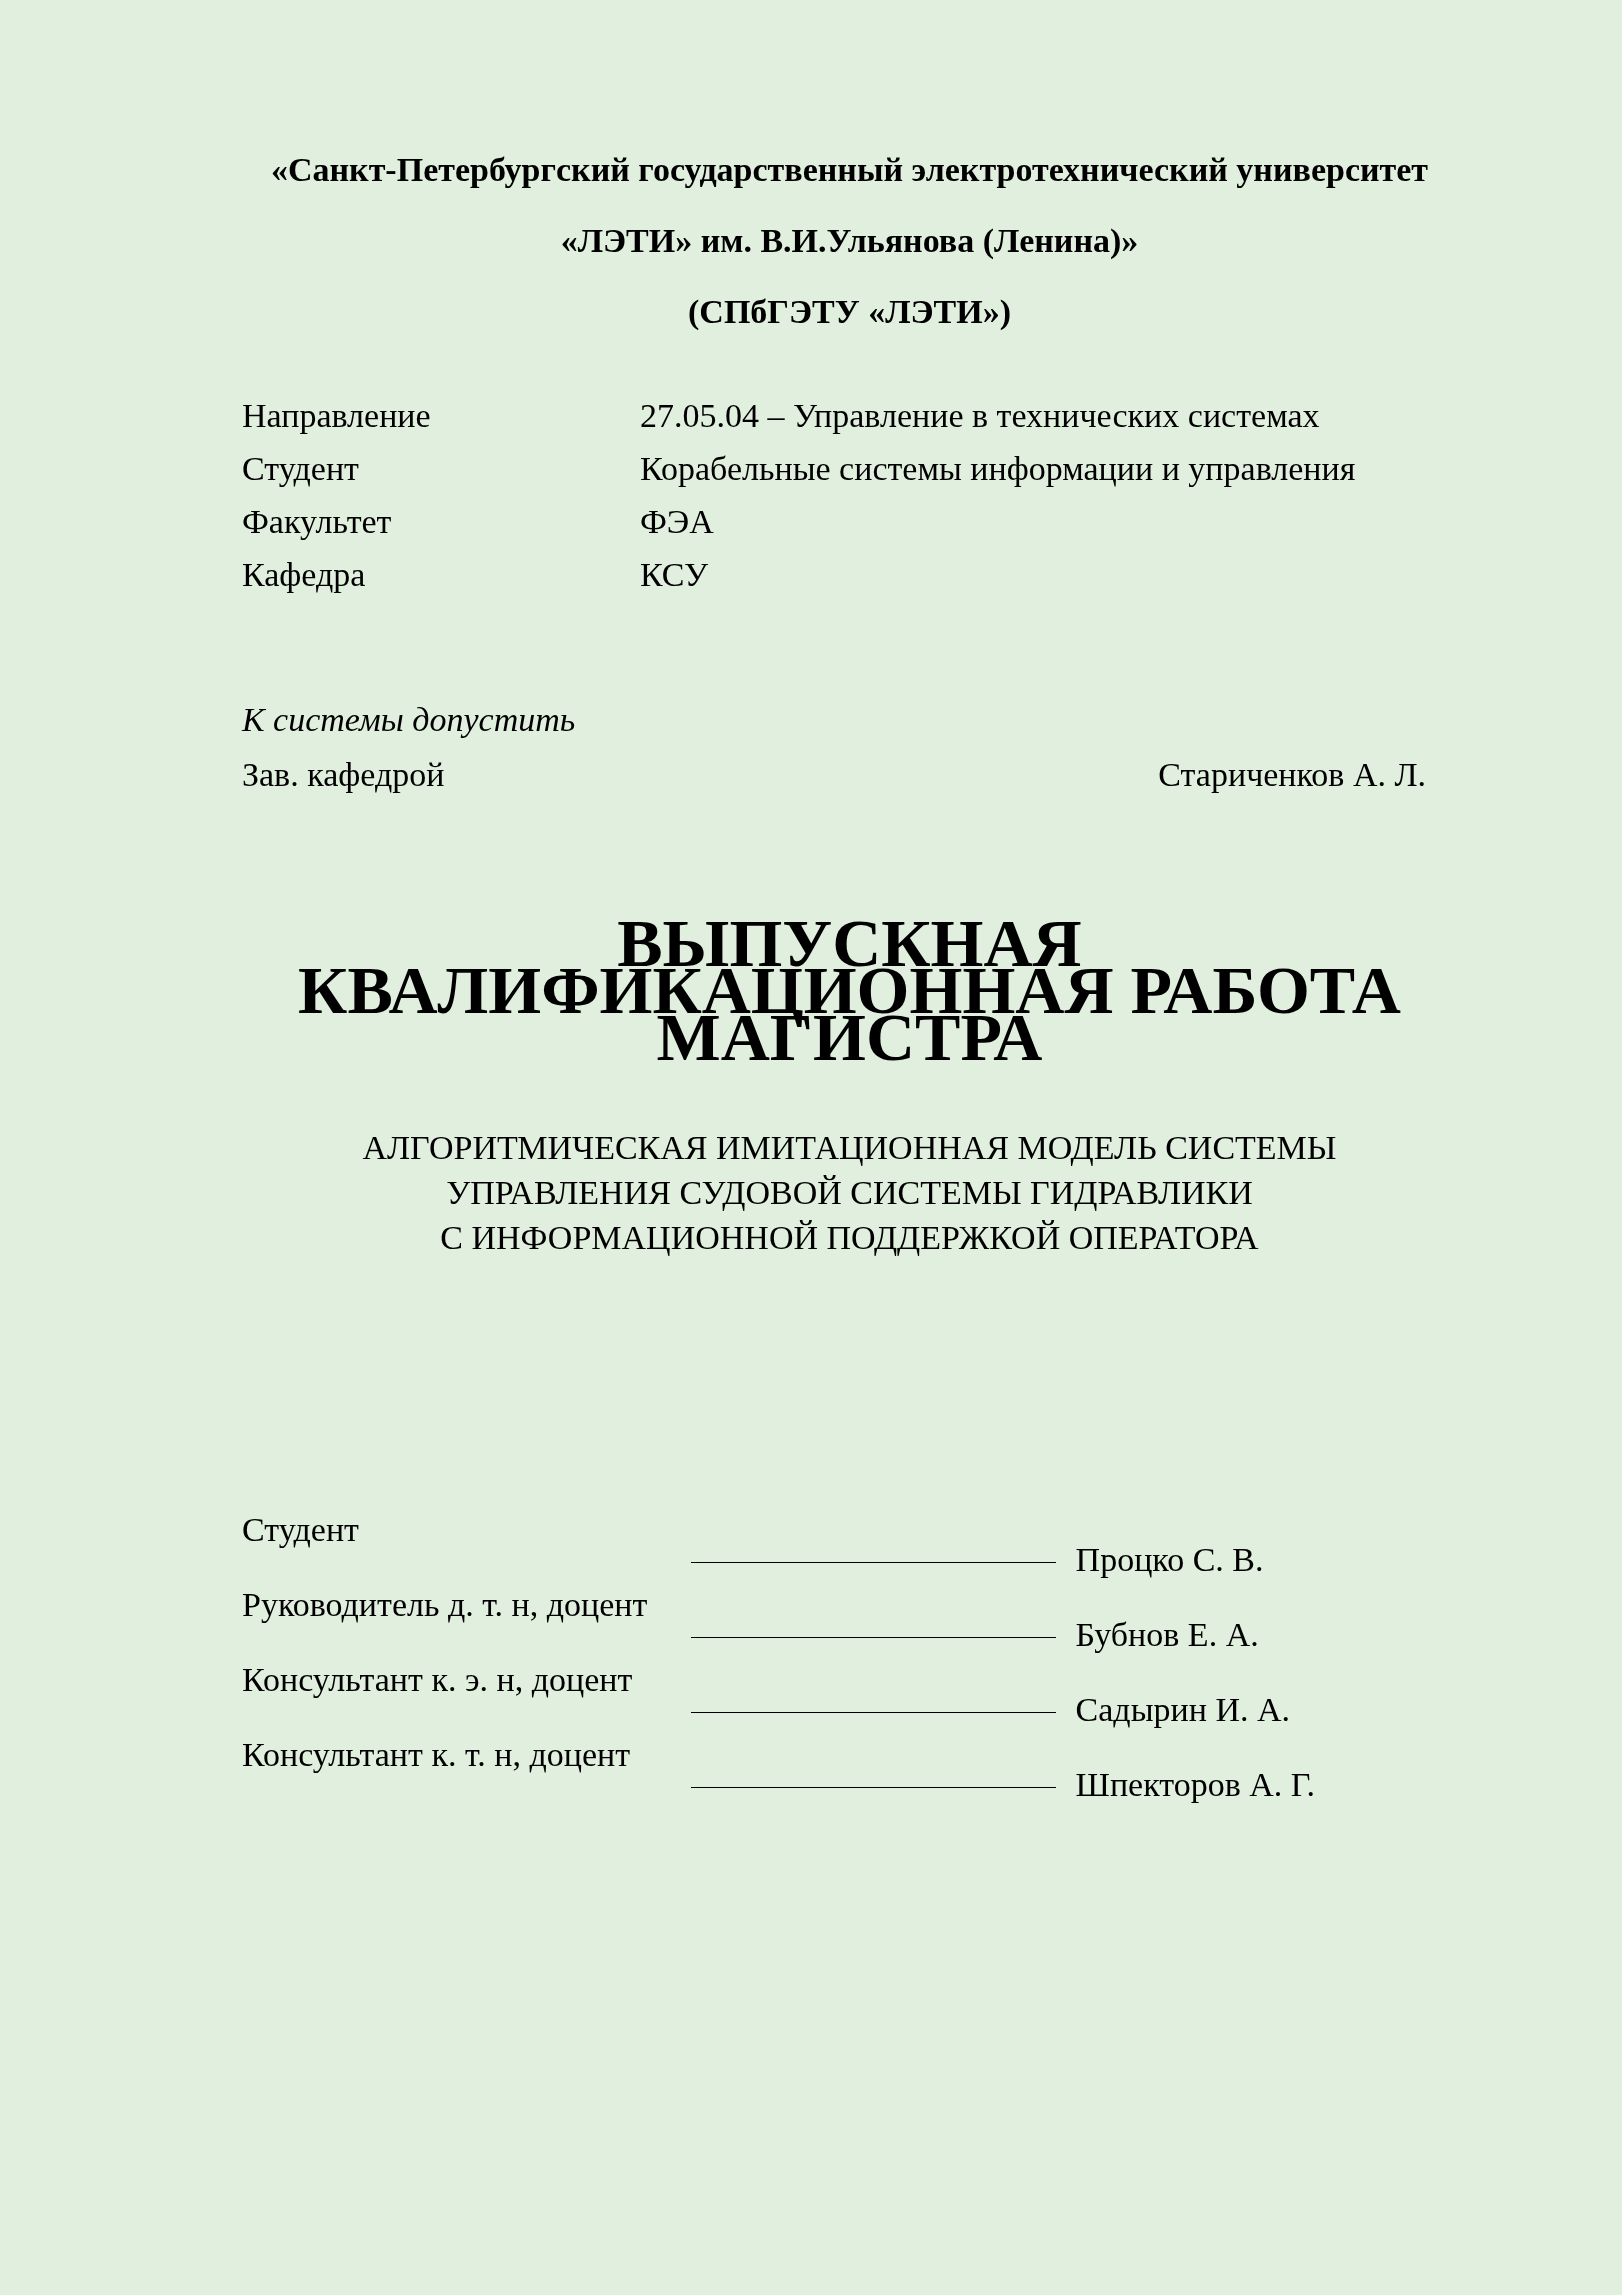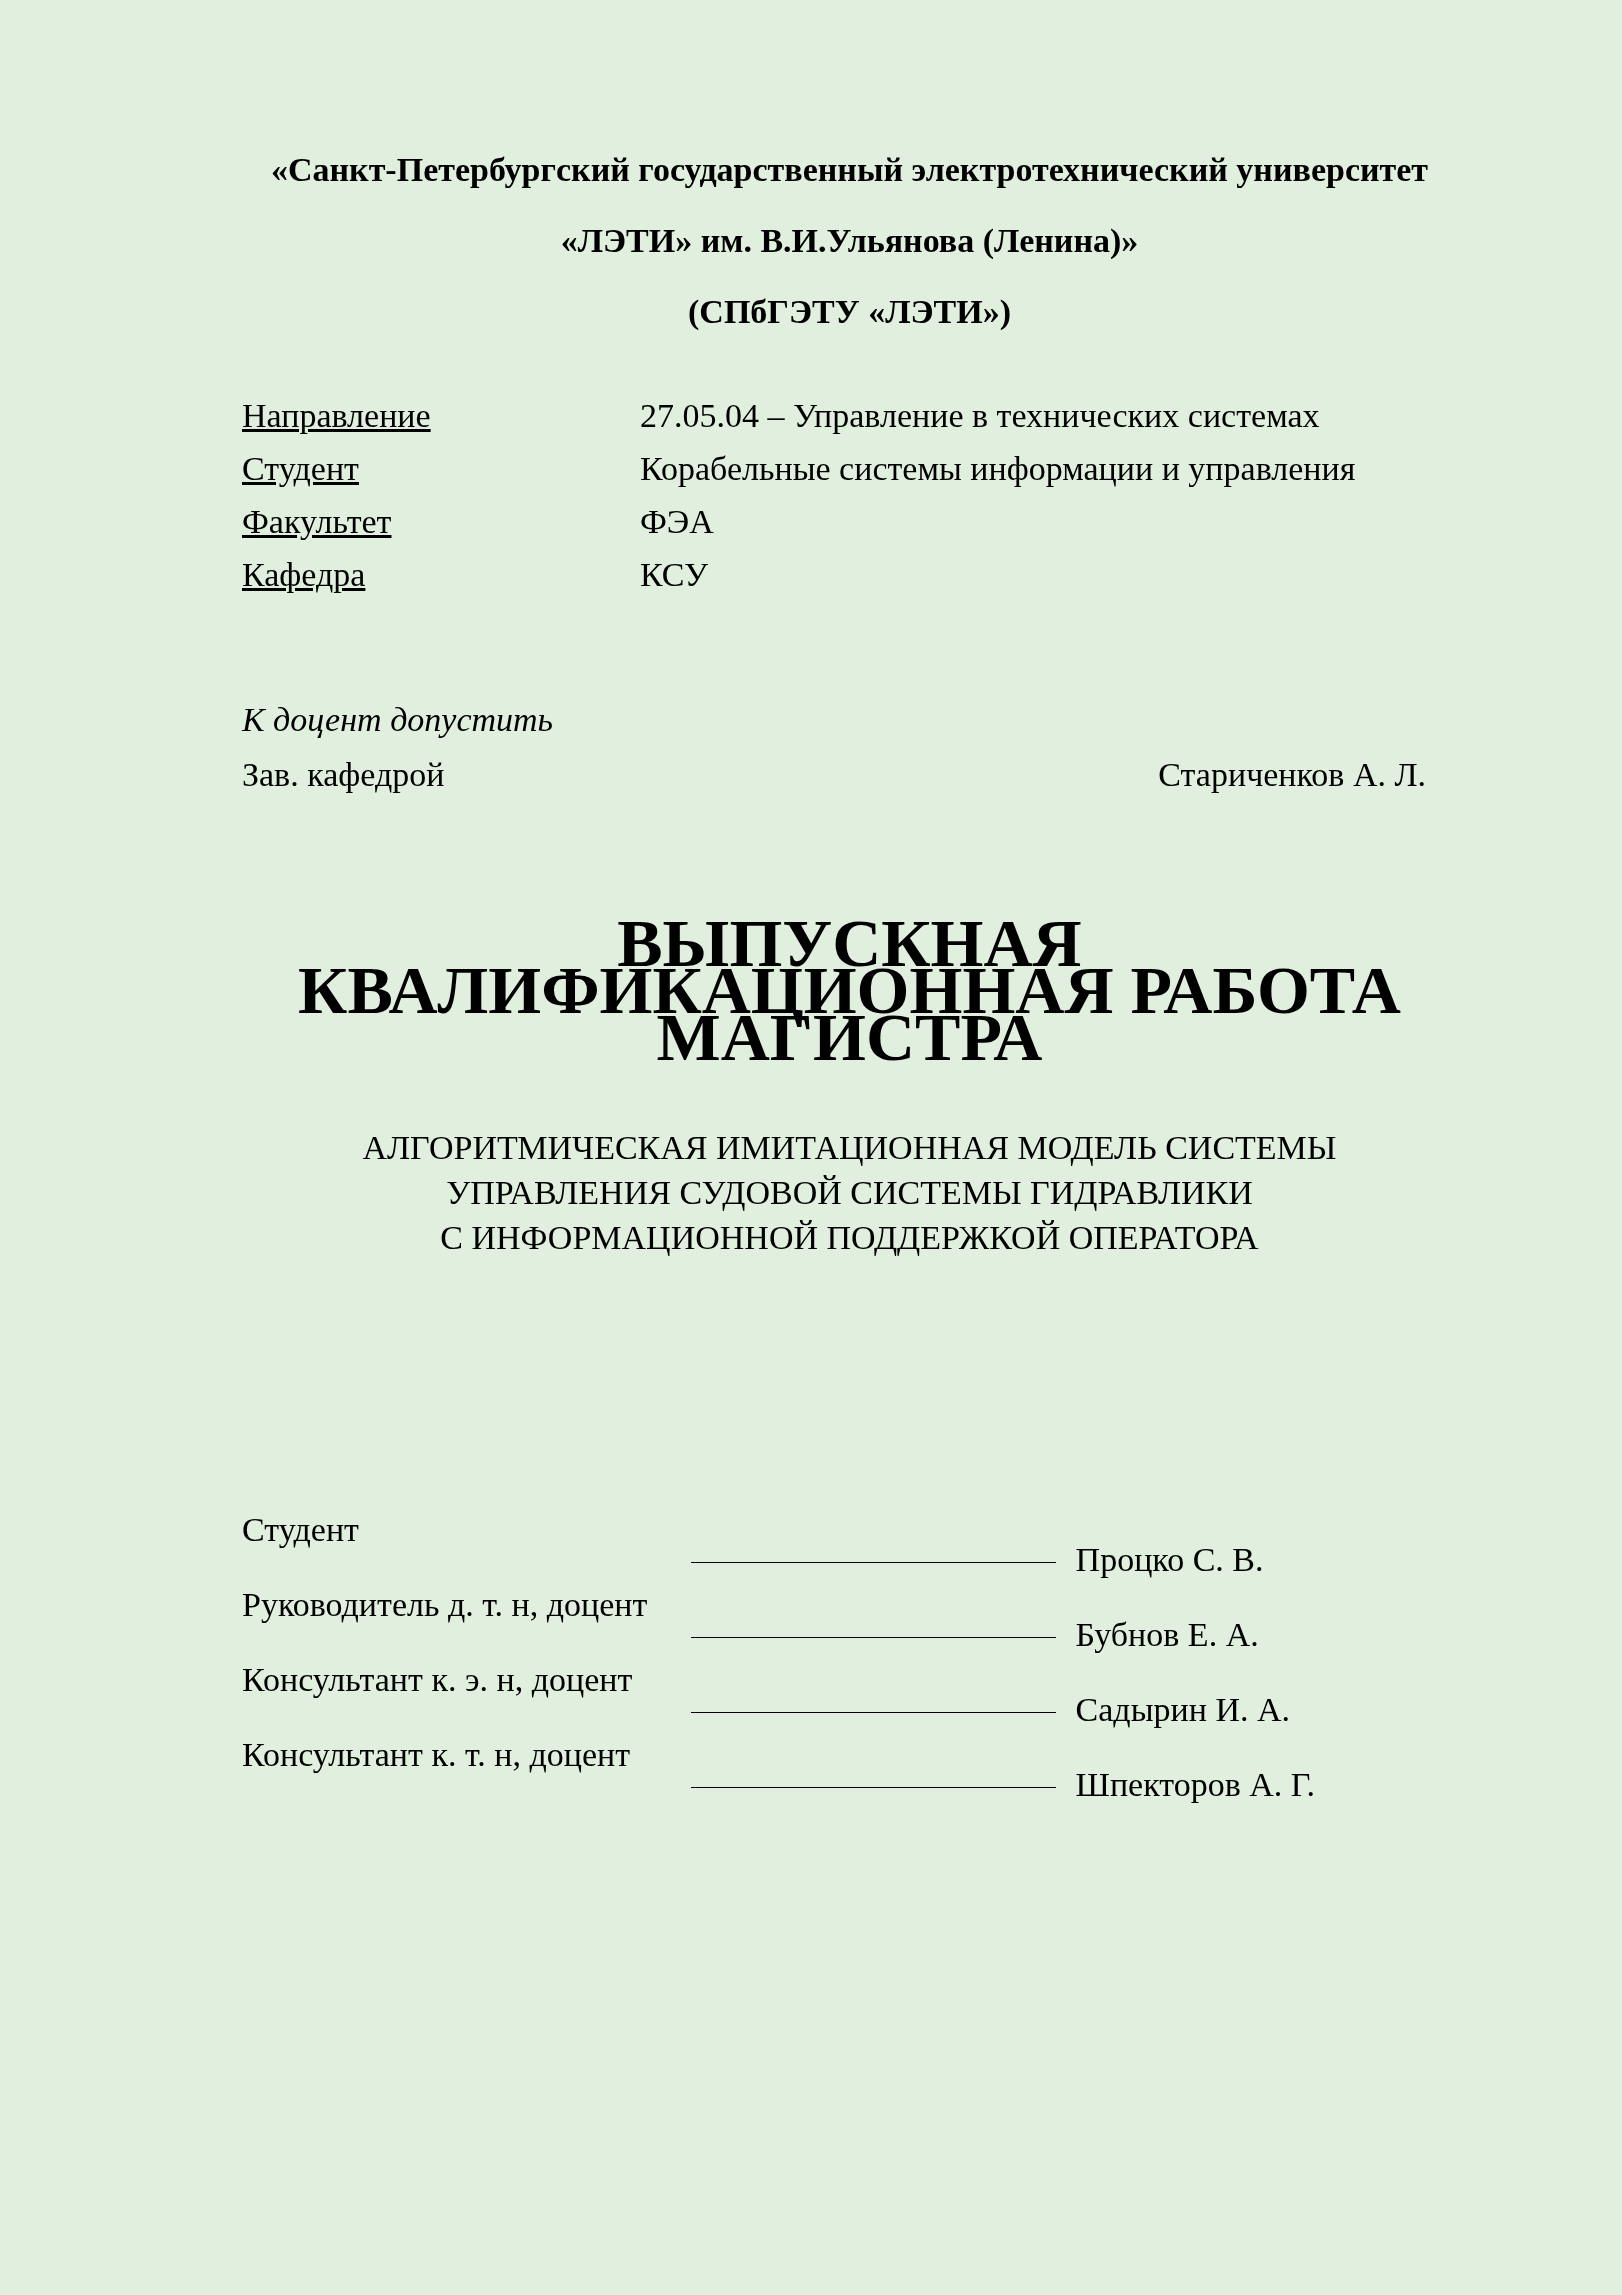"Направление" .info-label { text-decoration: underline -> none }
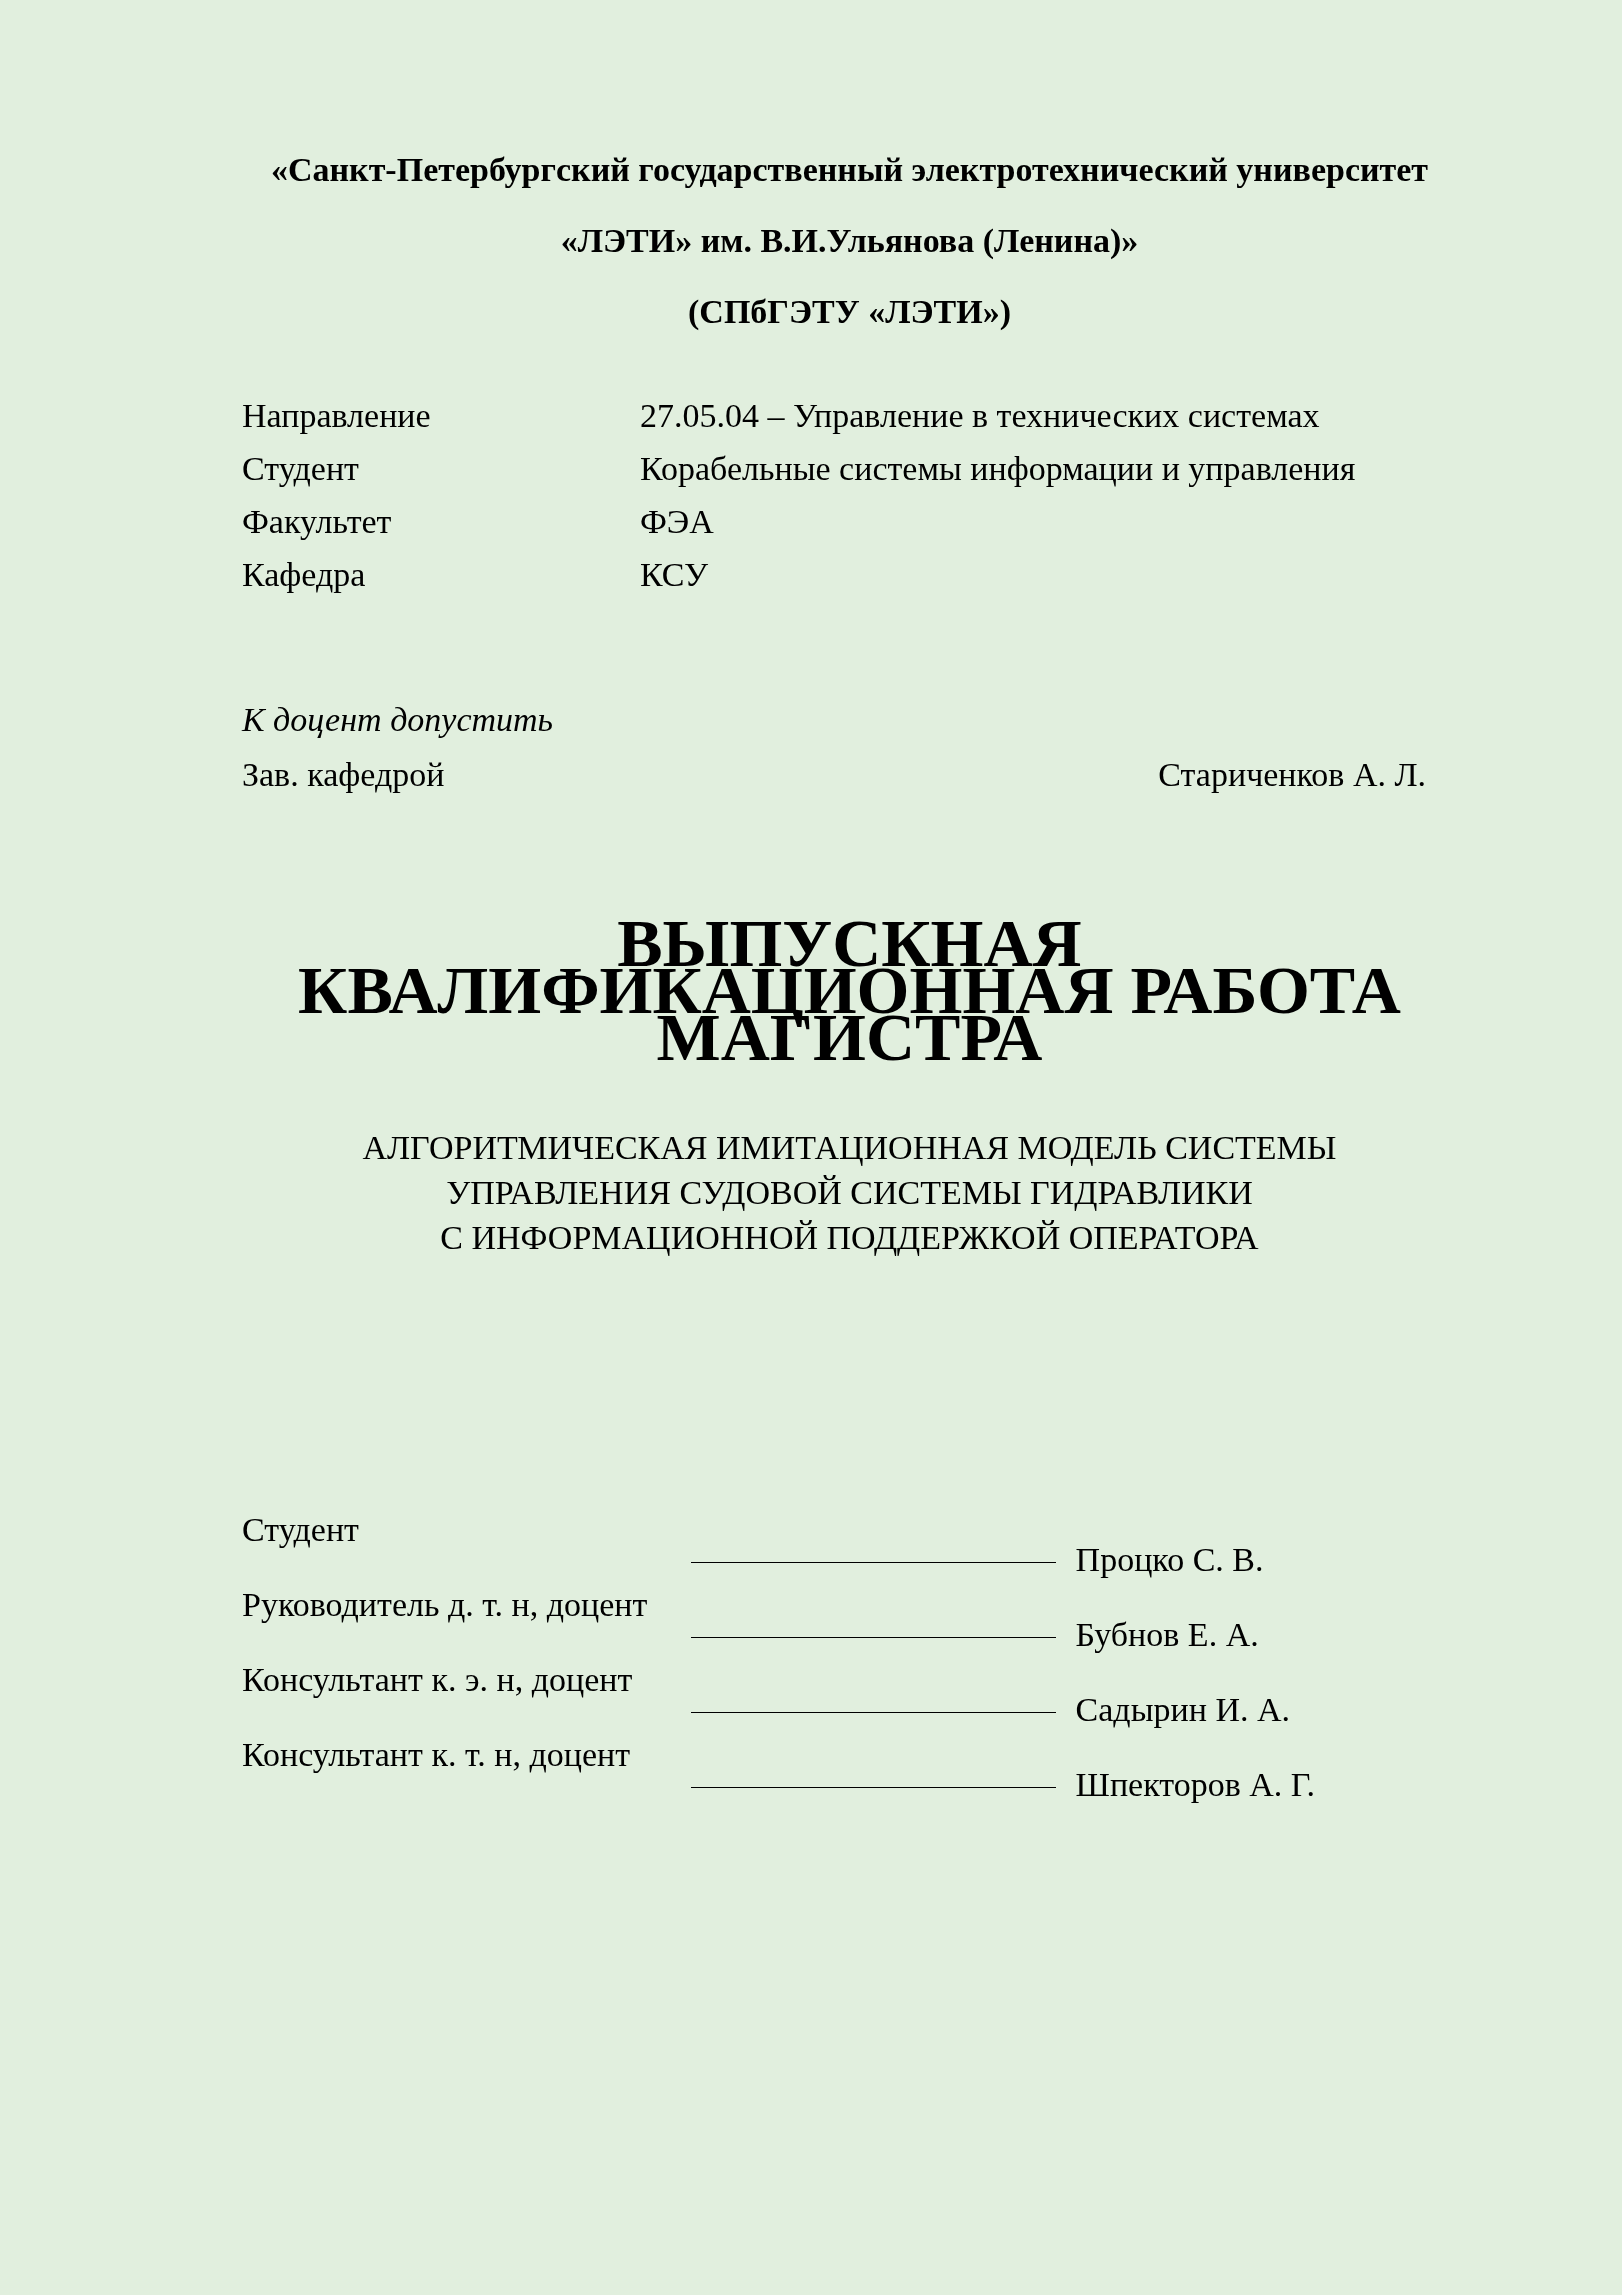"К доцент допустить" div.approval-permit { text: доцент -> системы }
